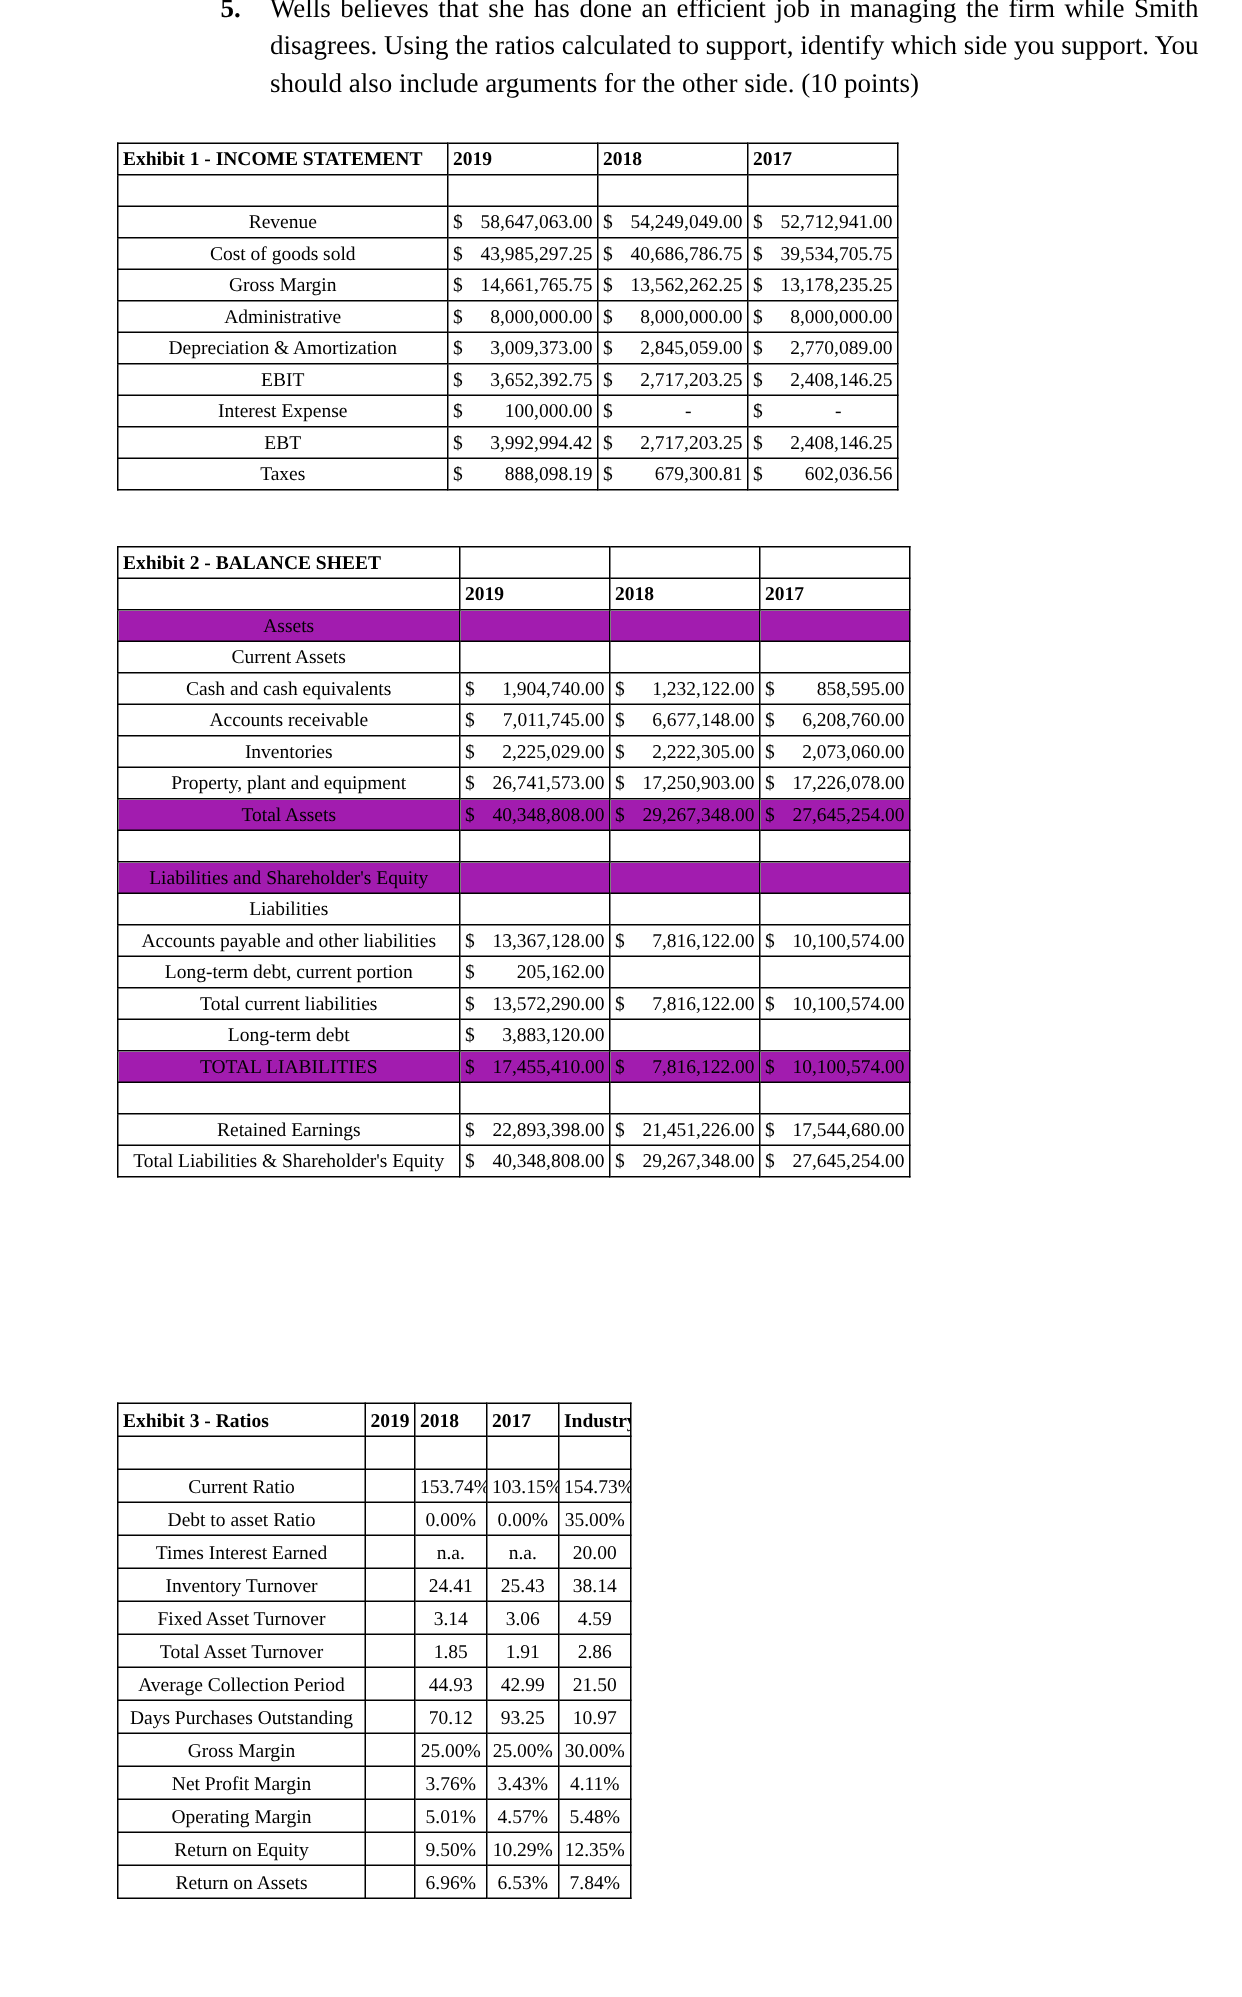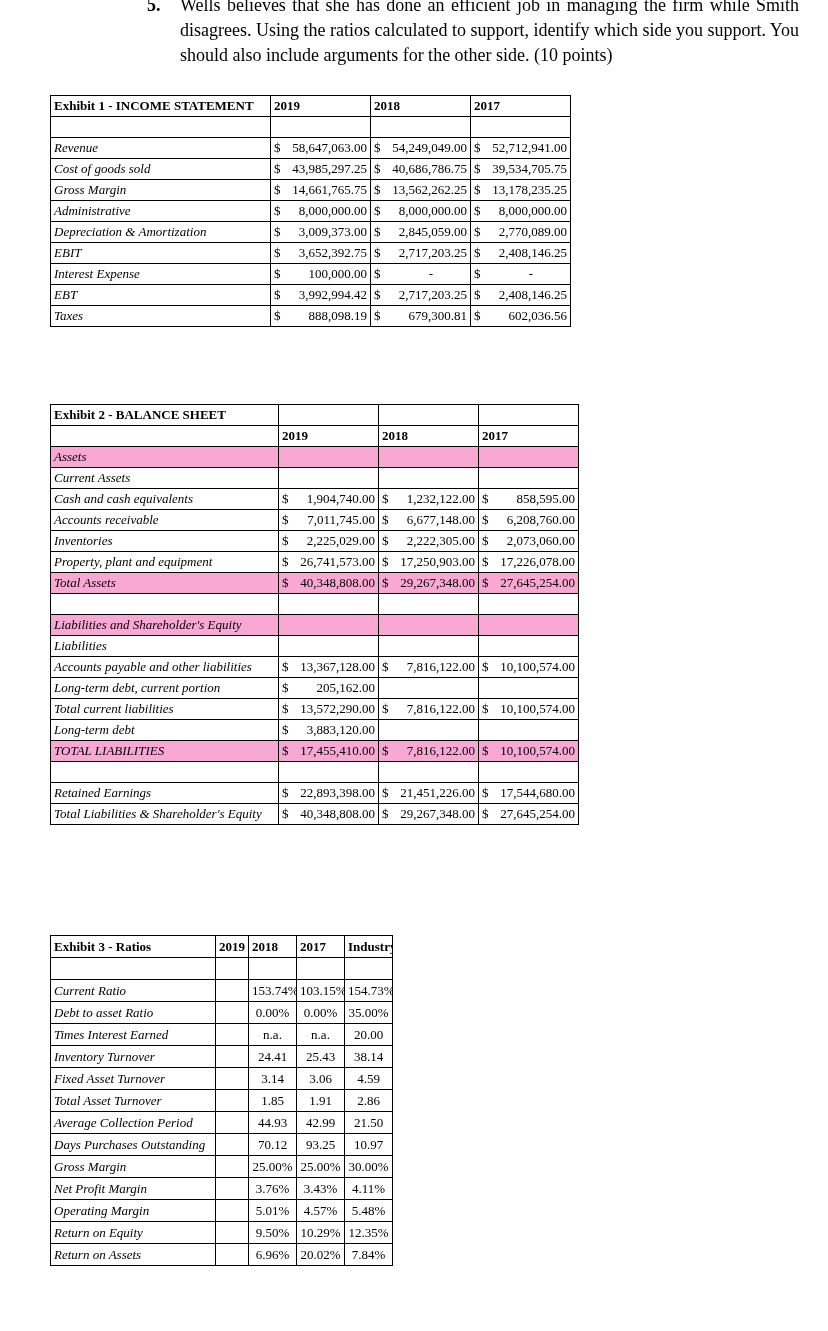"Exhibit 1 - INCOME STATEMENT" table { margin-left: none -> 28px }
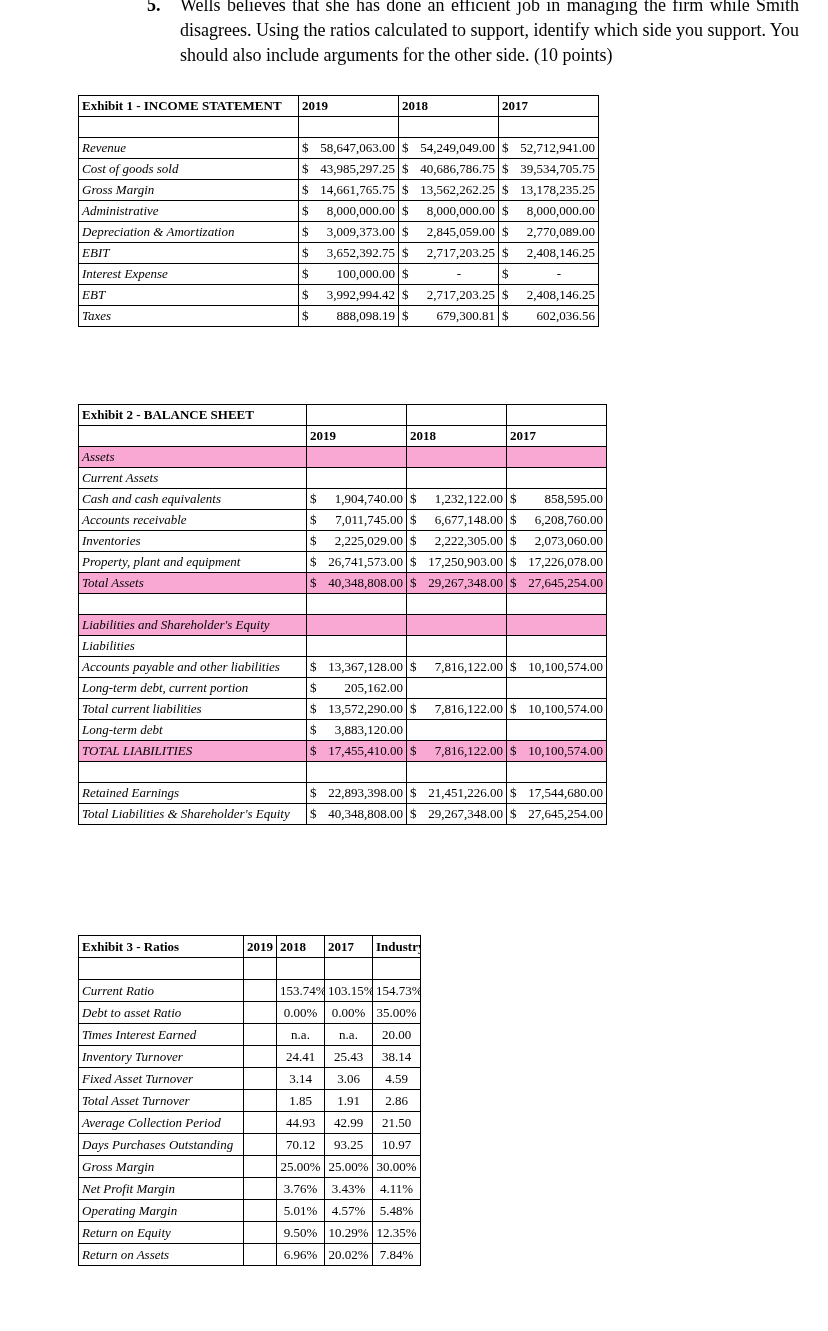"Revenue" td.label-cell { font-style: italic -> none; text-align: left -> center }
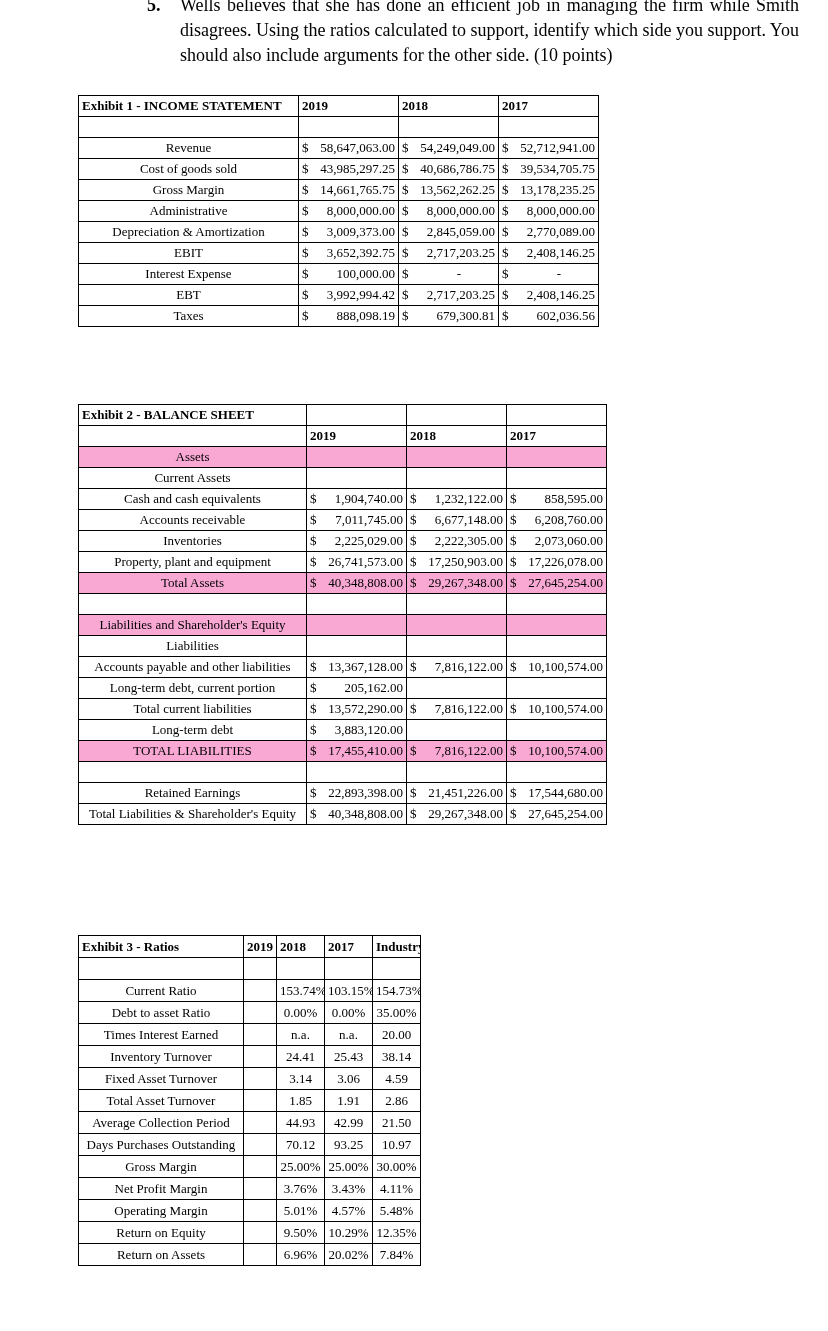"Exhibit 2 - BALANCE SHEET" table.ex2 { top: 404px -> 364px }
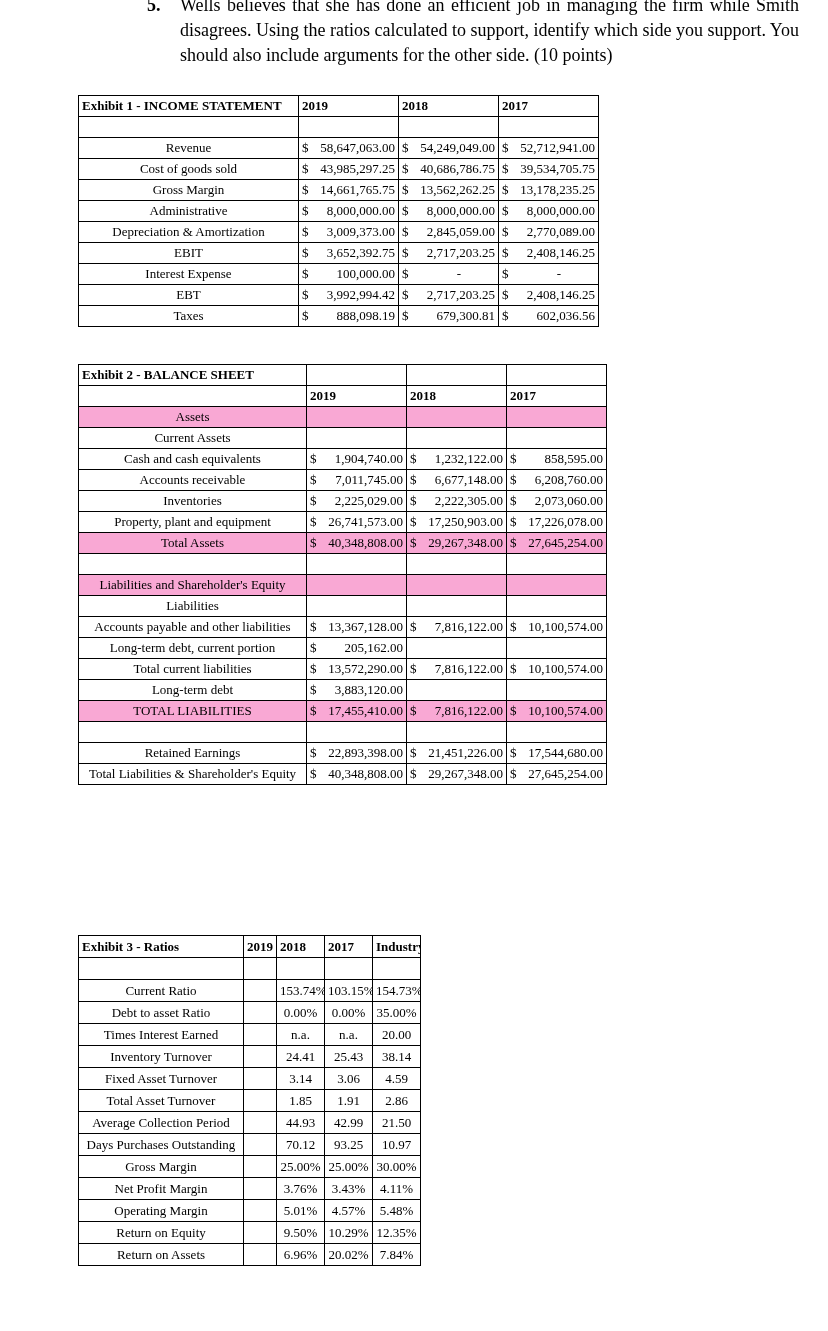"Assets" tr.shaded td { background: #f9a8d4 -> #a21caf }
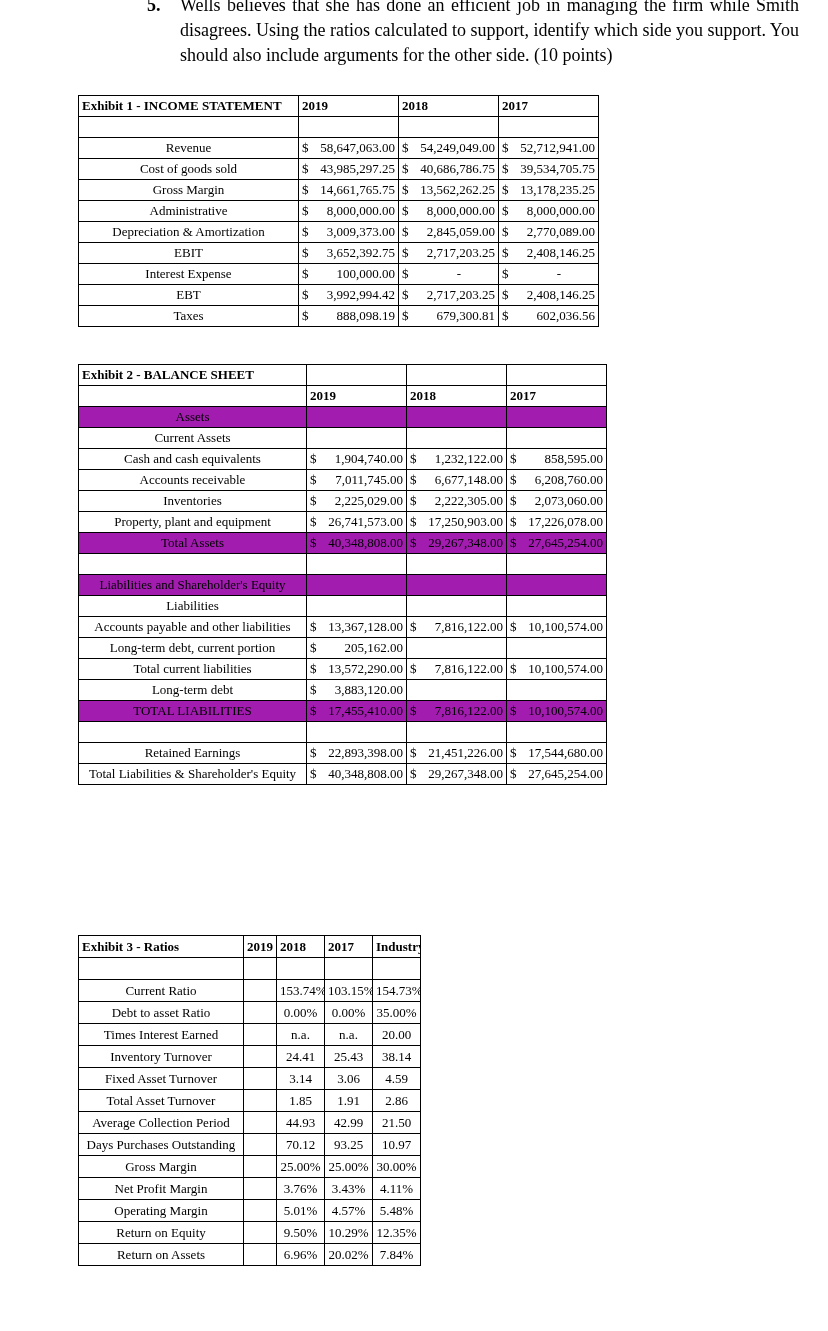"20.02%" td.center { text: 20.02% -> 6.53% }
